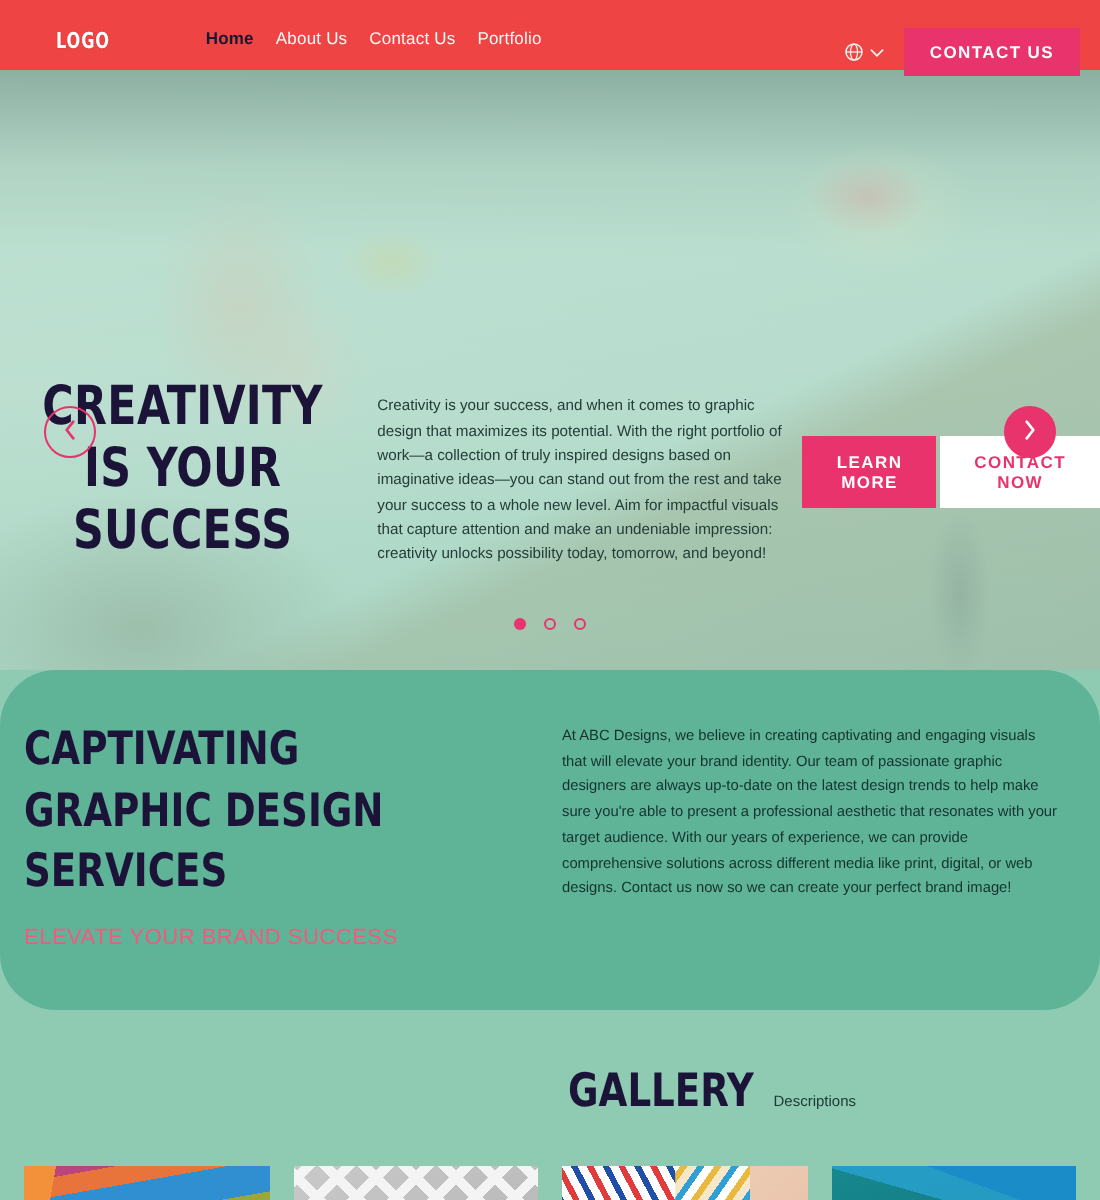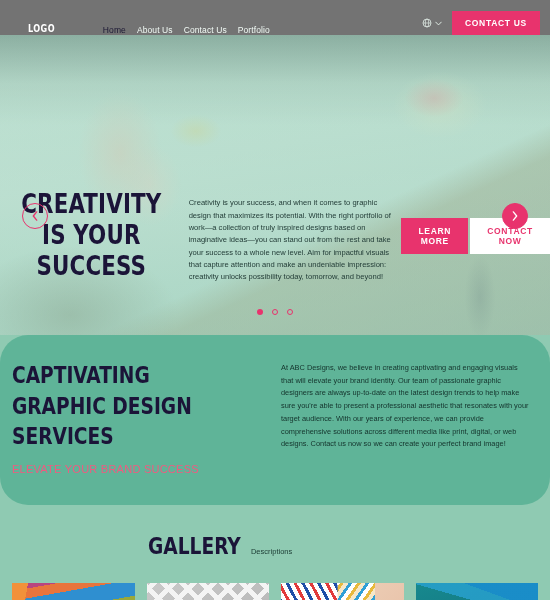"LOGO" .header { align-items: flex-end -> flex-start; background: #737373 -> #ef4444 }
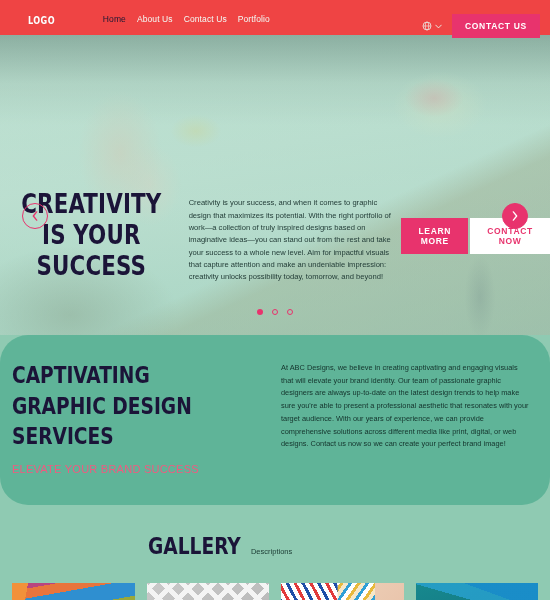"Home" .nav-link.active { font-weight: 400 -> 700 }
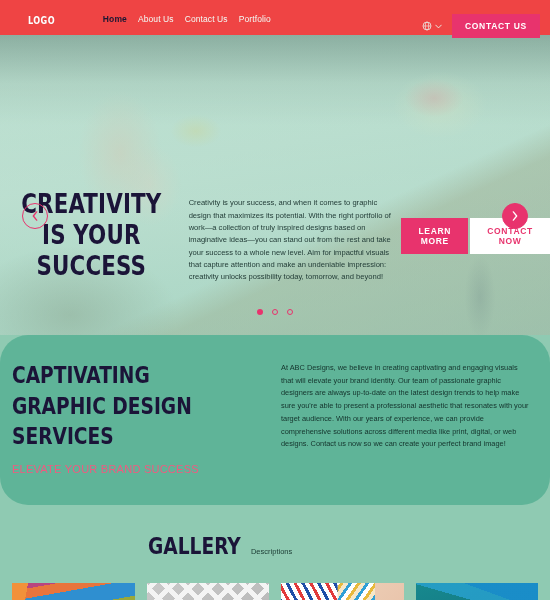"GALLERY" .gallery-head { justify-content: center -> flex-end }
